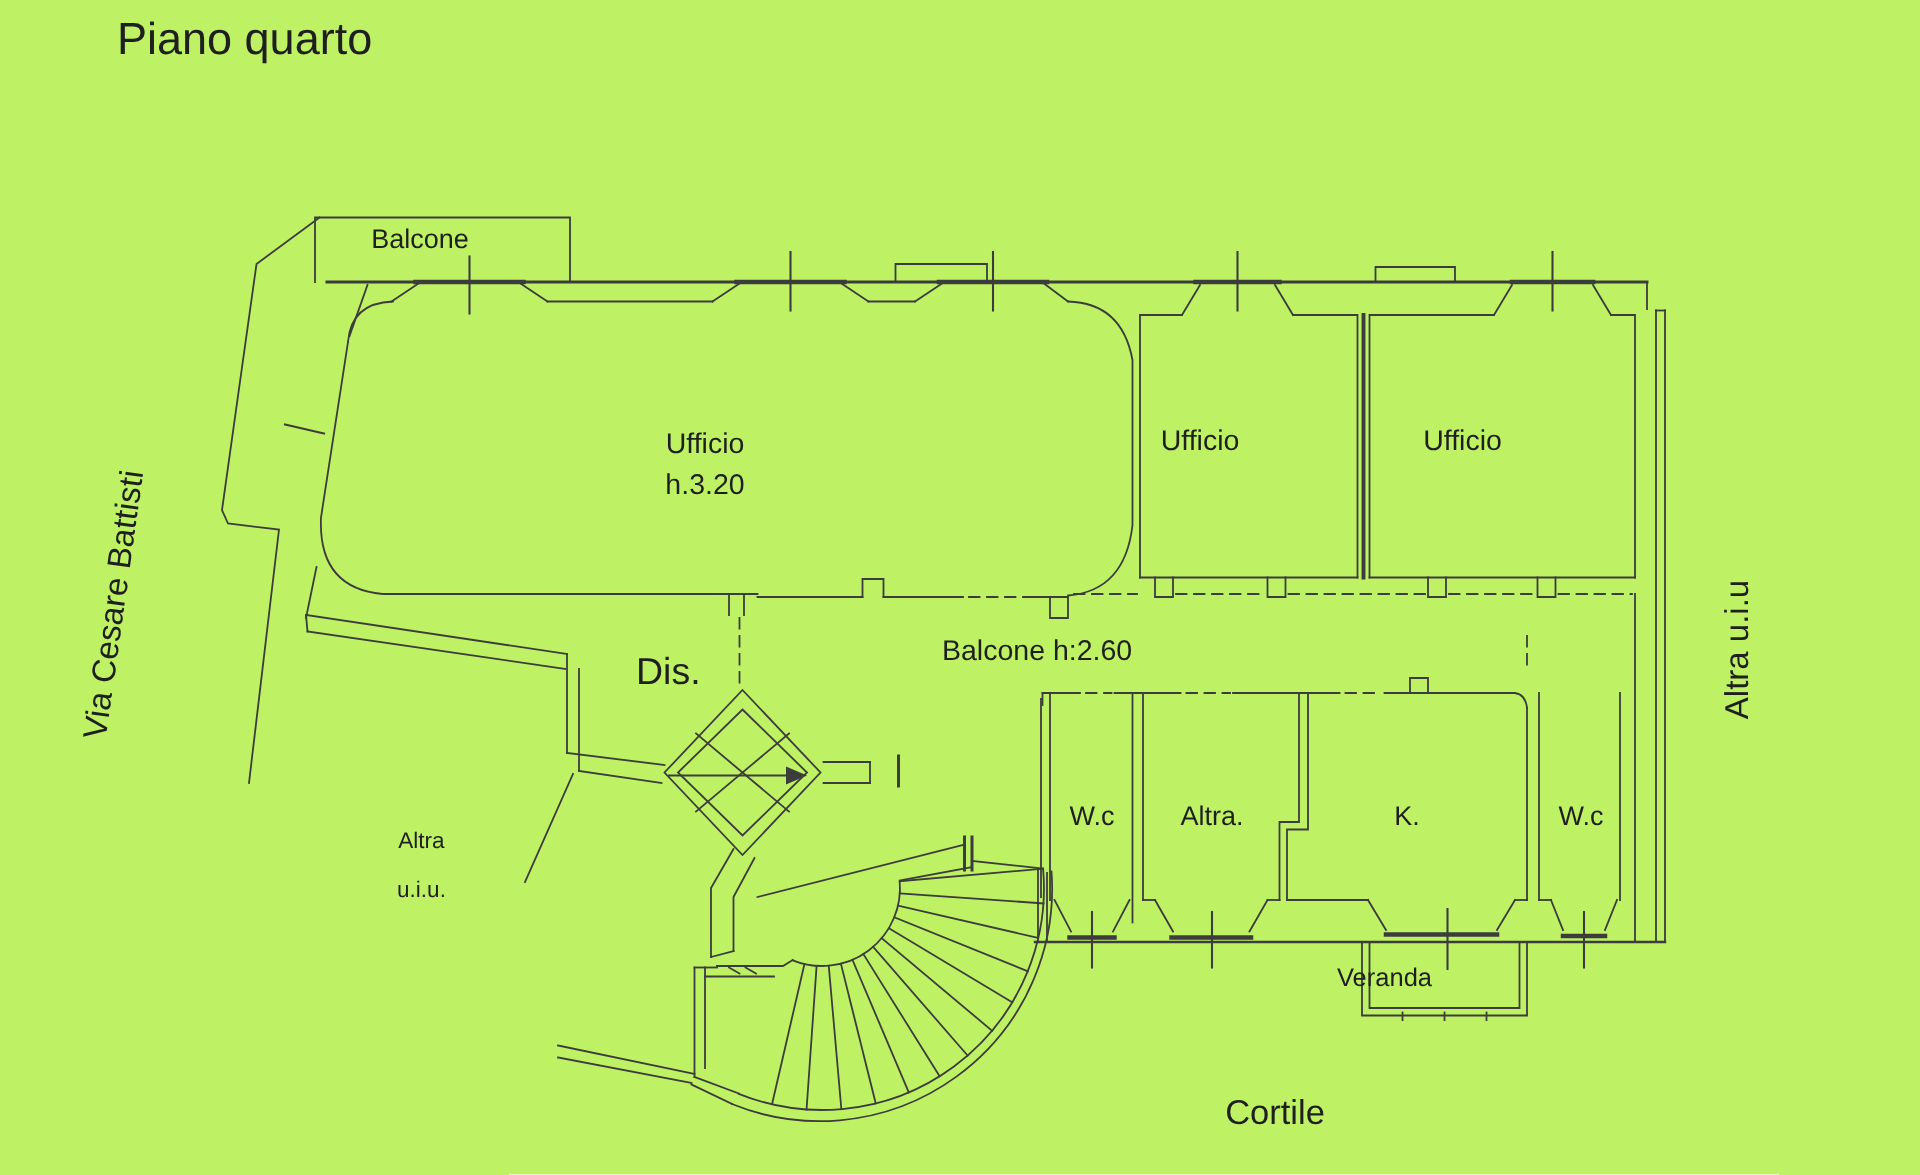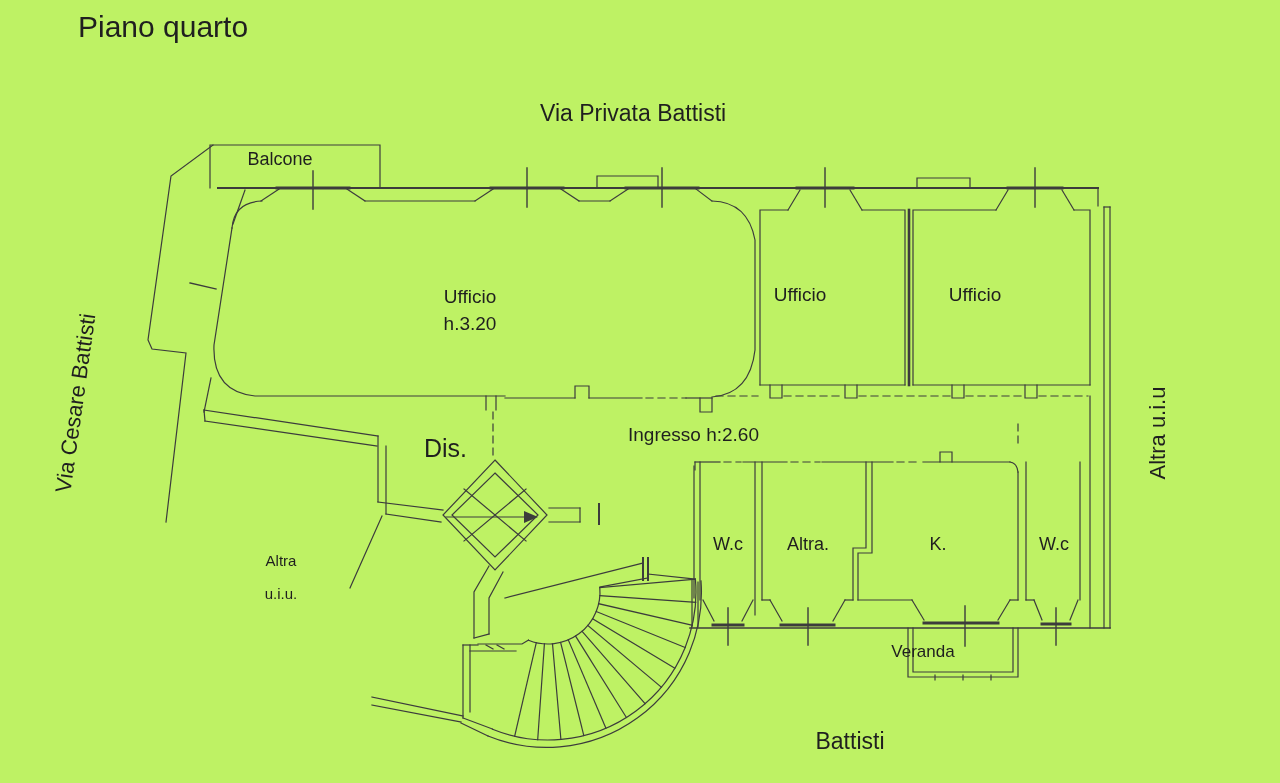"Via Privata Battisti" div.lbl { html: <div>Via Privata Battisti</div> -> none }
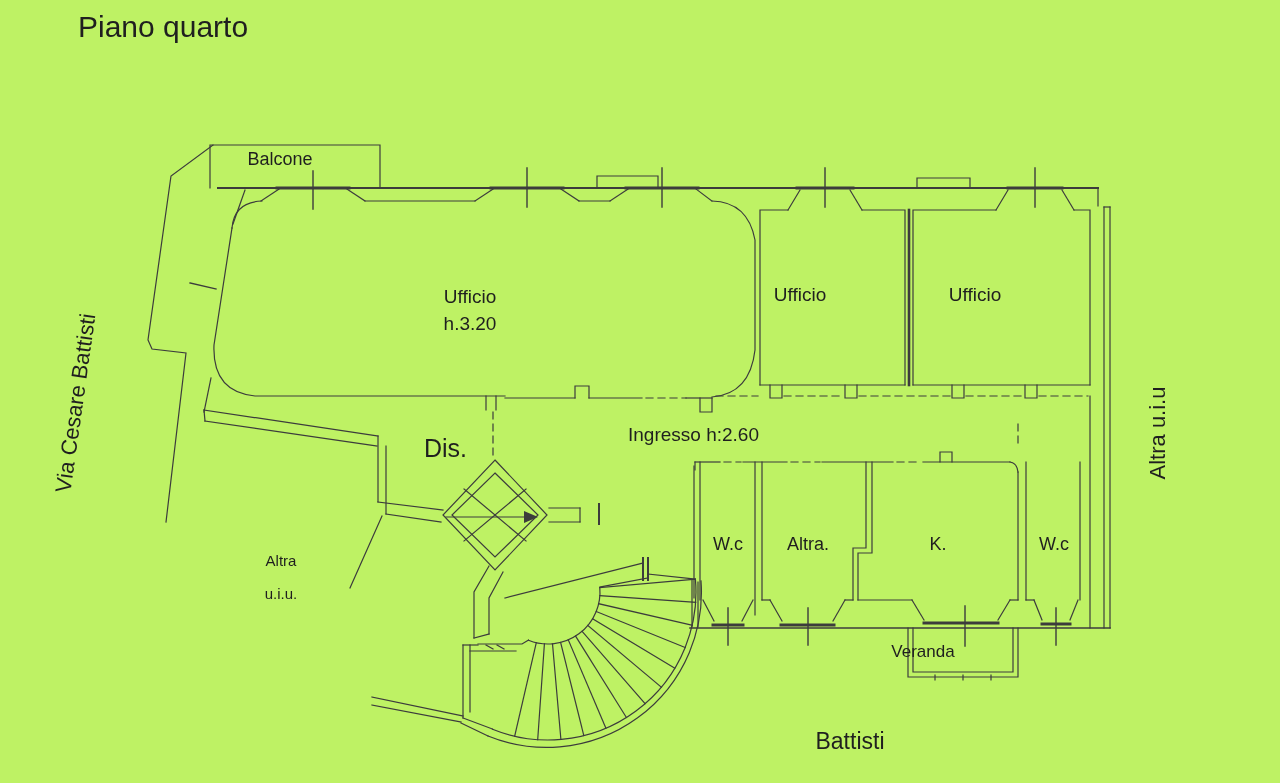"Ingresso h:2.60" div.lbl { text: Ingresso -> Balcone }
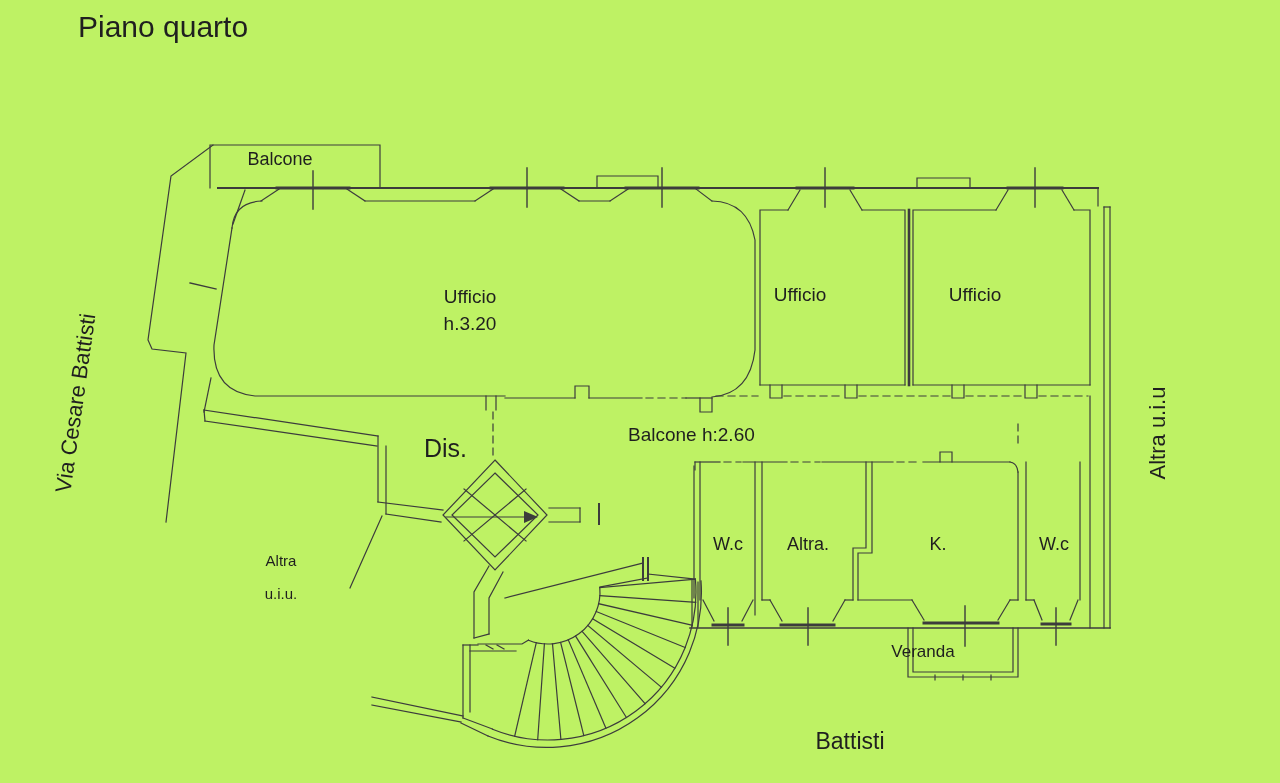"Battisti" div.lbl { text: Battisti -> Cortile }
